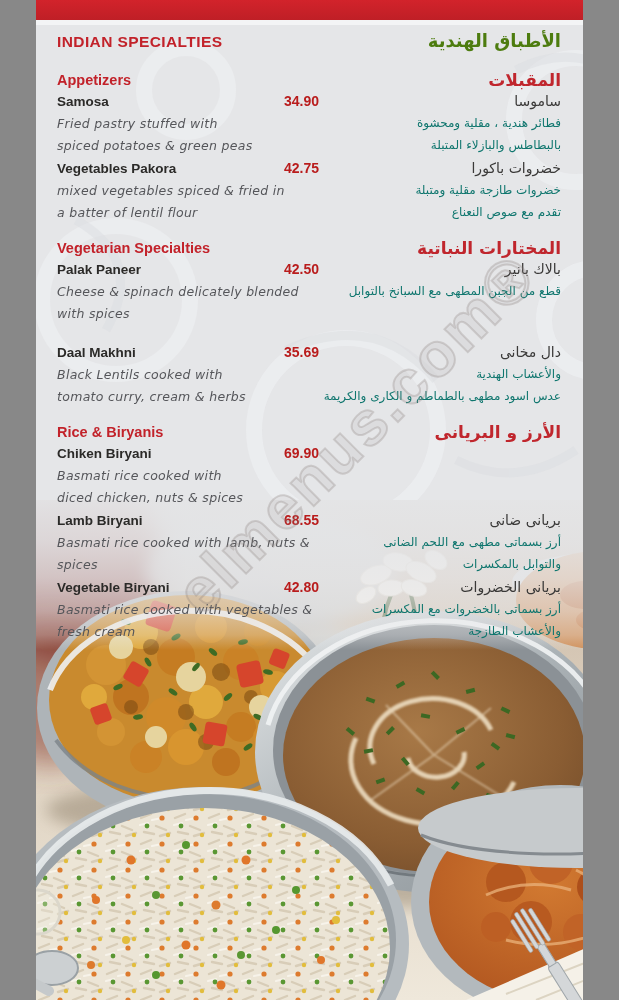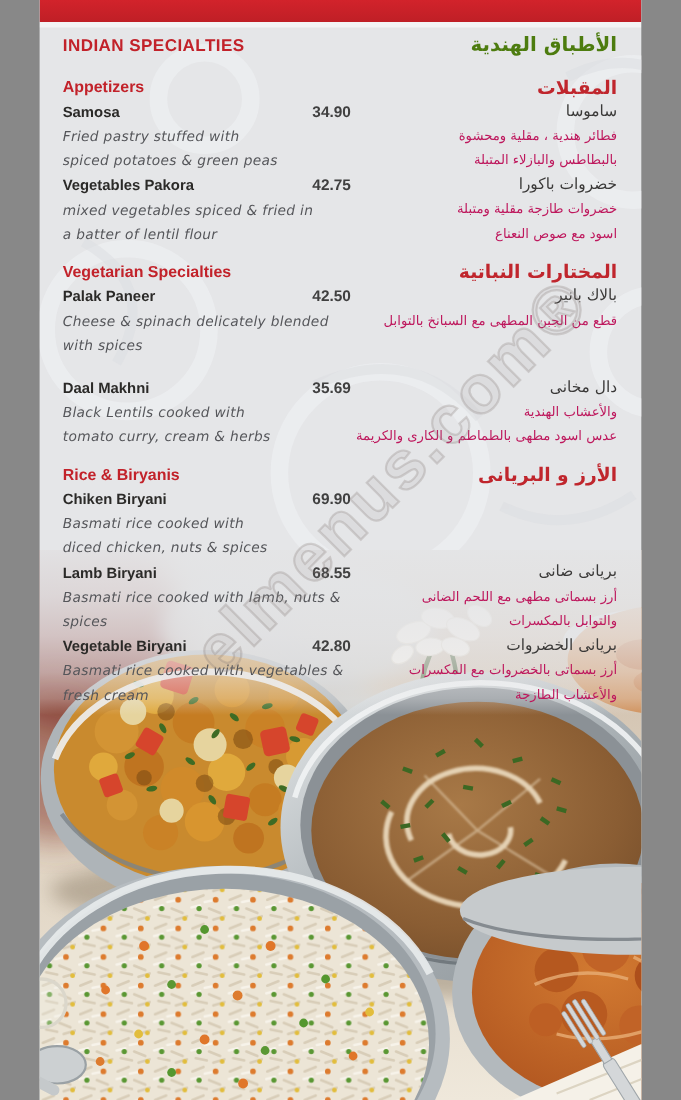"34.90" .pr { color: #404040 -> #b91c1c }
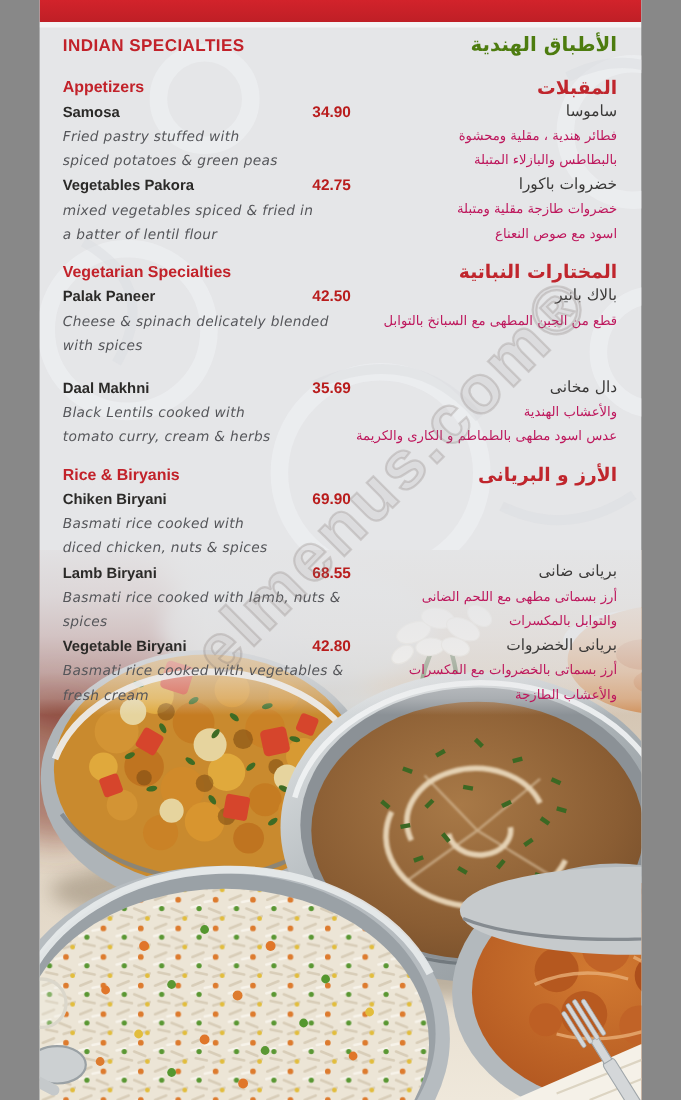"فطائر هندية ، مقلية ومحشوة" .ard { color: #be185d -> #0f766e }
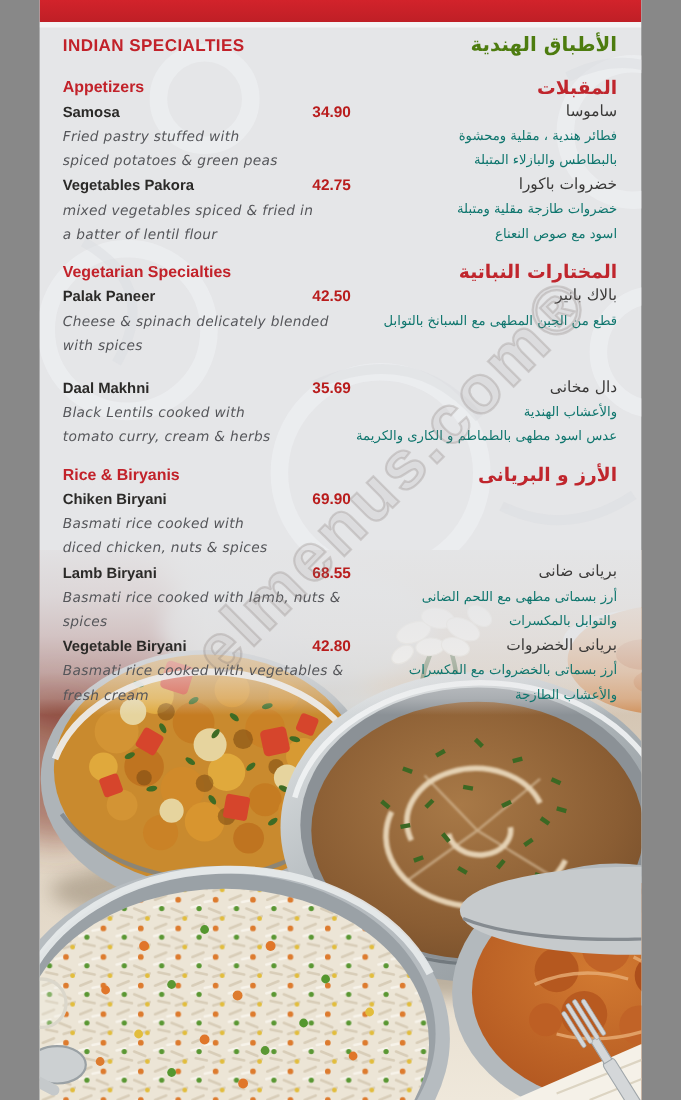"اسود مع صوص النعناع" div.ard { text: اسود -> تقدم }
